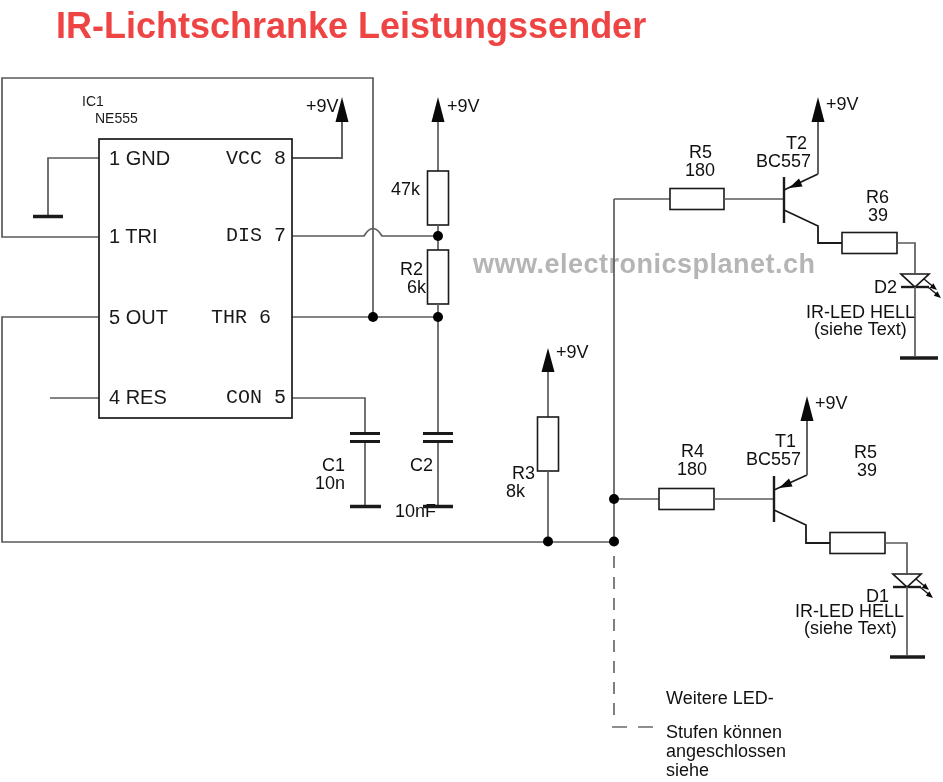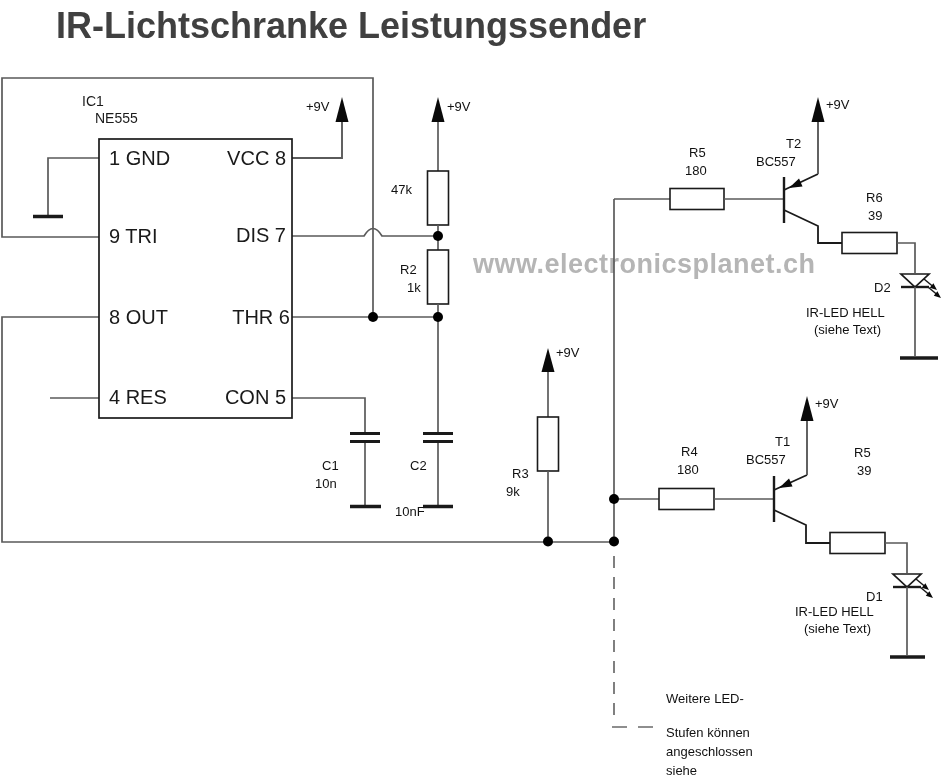"IR-Lichtschranke Leistungssender" .title { color: #404040 -> #ef4444 }
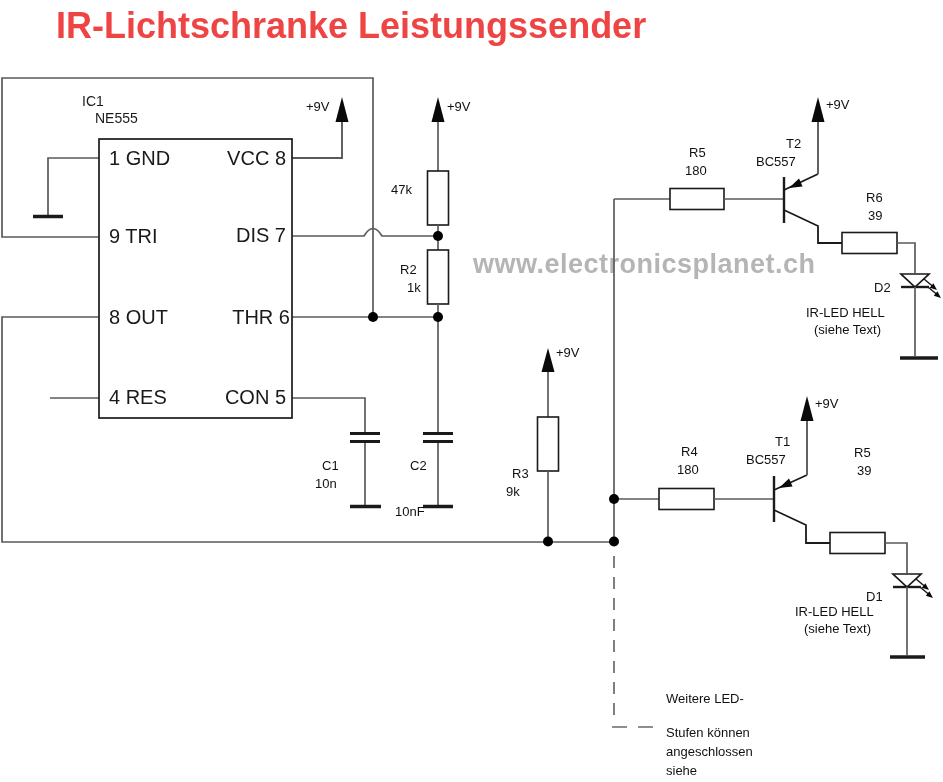"+9V" .lbl { font-size: 13px -> 18px }
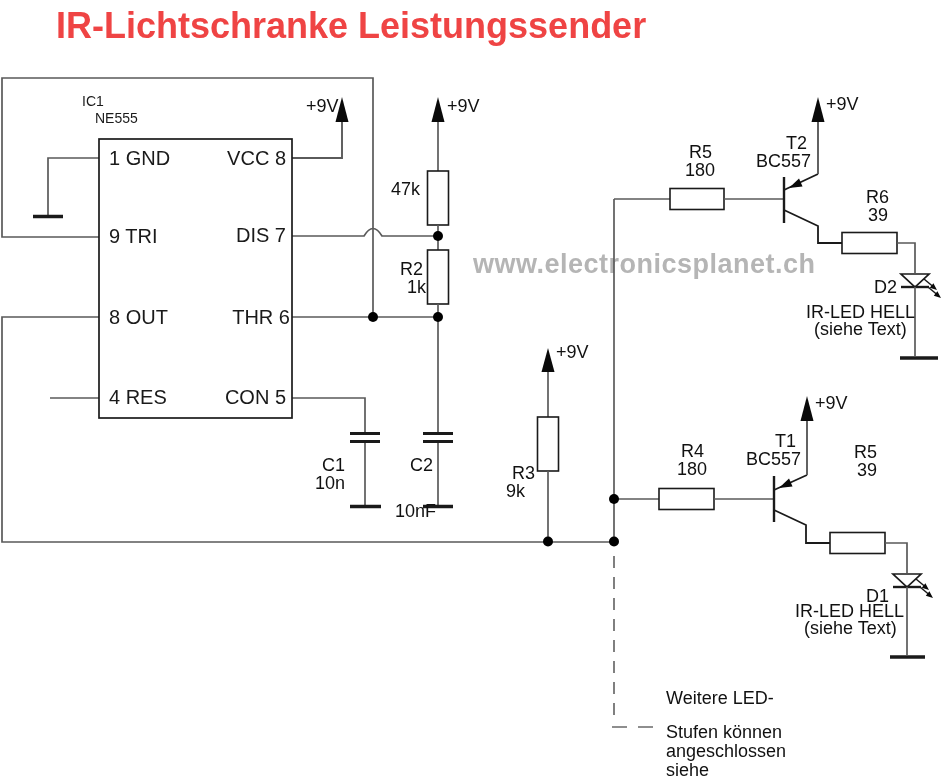"VCC 8" .rt { font-family: none -> Liberation Mono, monospace }
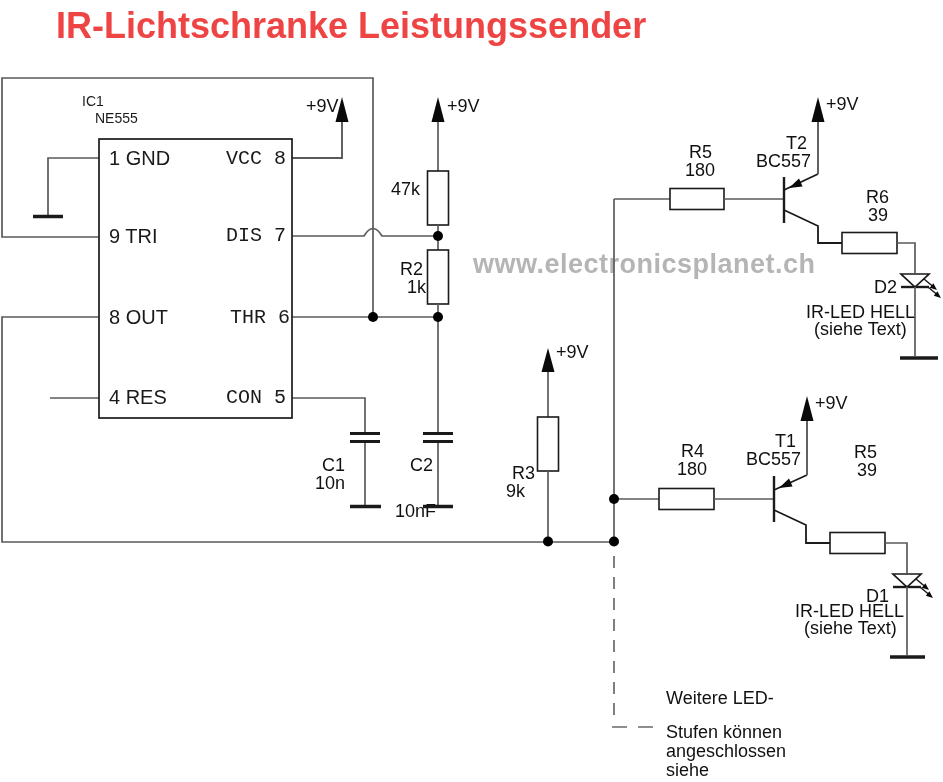"9 TRI" div.lbl { text: 9 -> 1 }
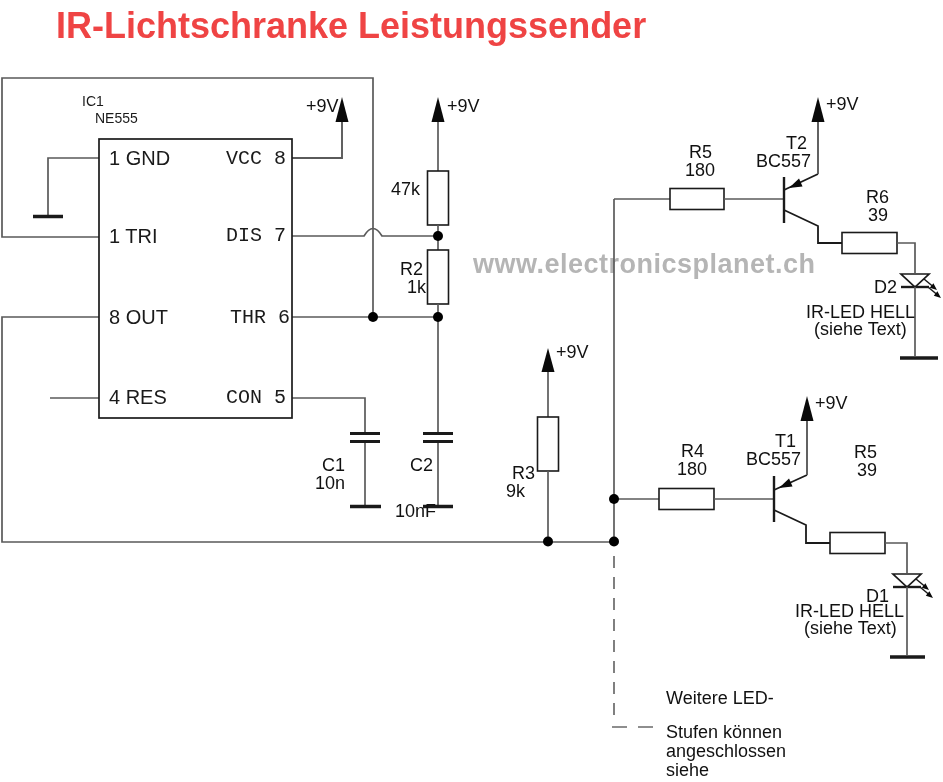"1k" div.lbl { text: 1k -> 6k }
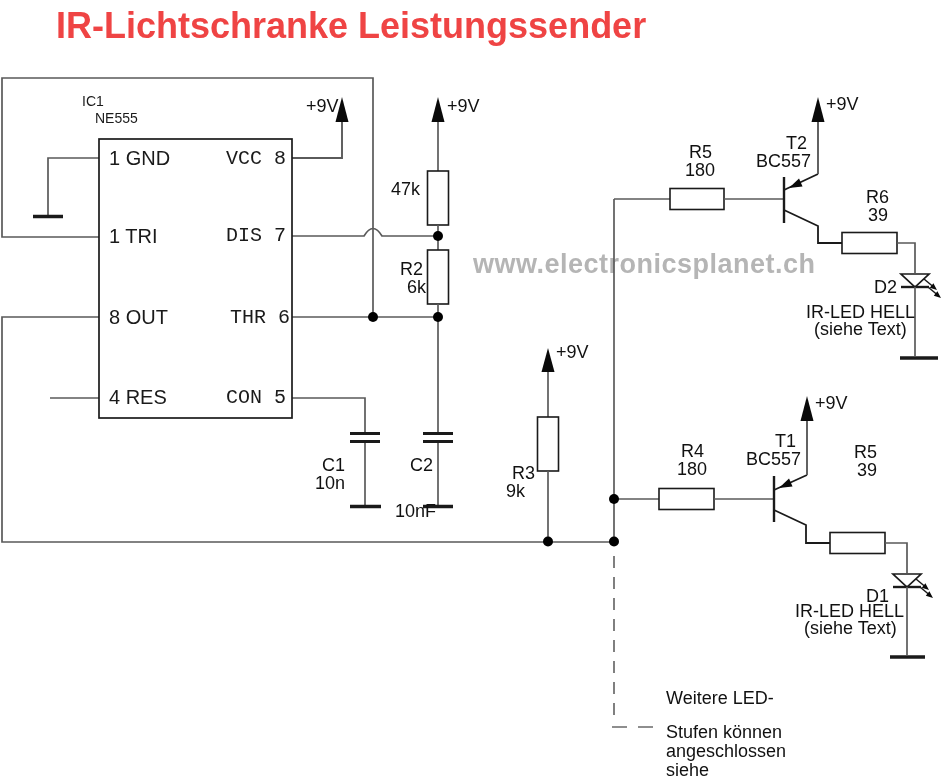"8 OUT" div.lbl { text: 8 -> 5 }
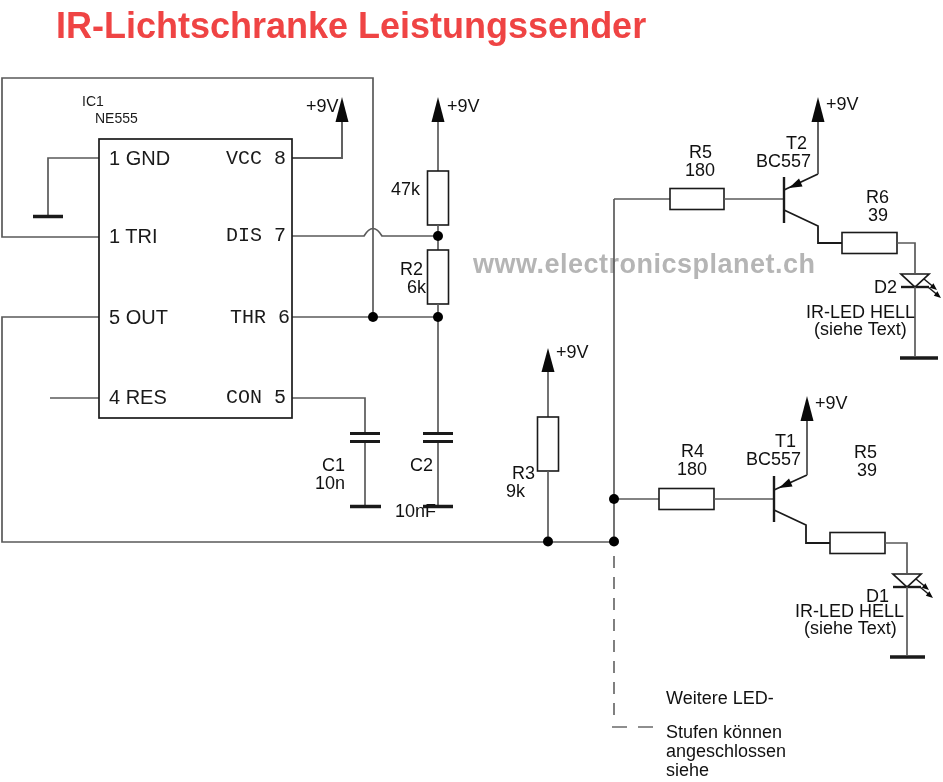"THR 6" div.lbl { right: 653px -> 672px }
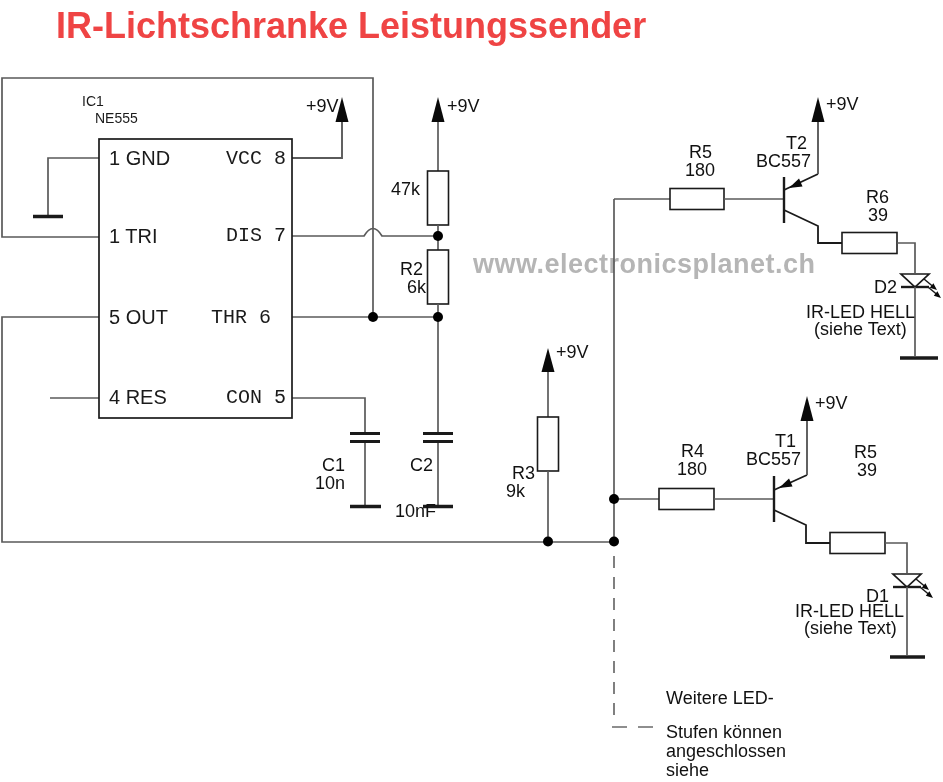"9k" div.lbl { text: 9k -> 8k }
